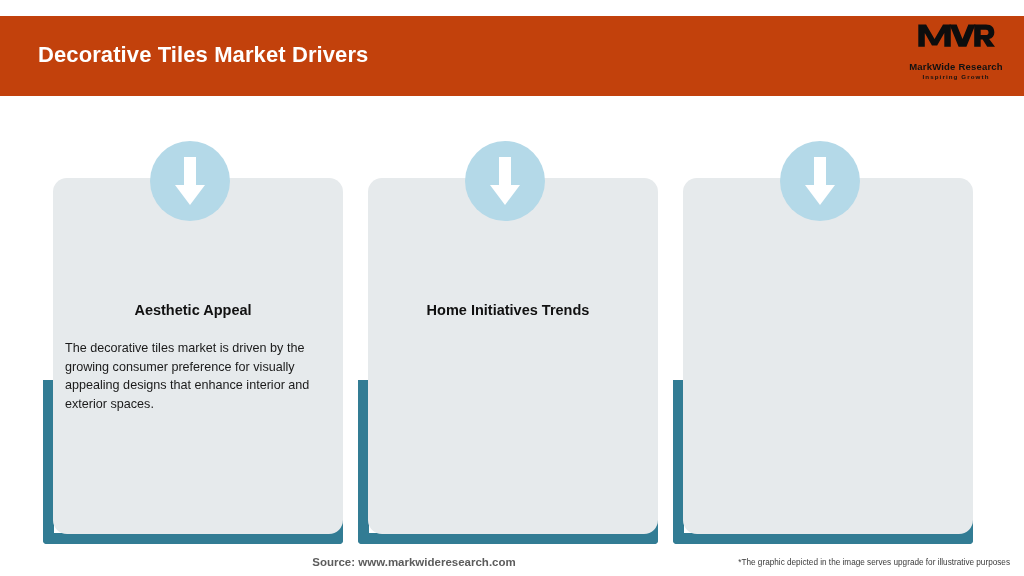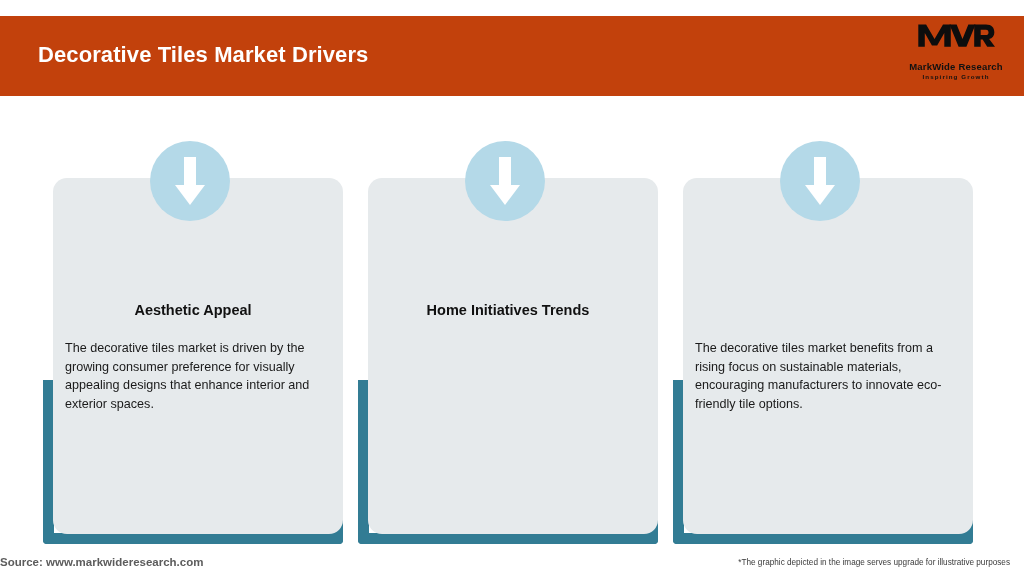"The decorative tiles market benefits" div.card-body { html: <div>The decorative tiles market benefits from a rising focus on sustainable materials, encouraging manufacturers to innovate eco-friendly tile options.</div> -> none }
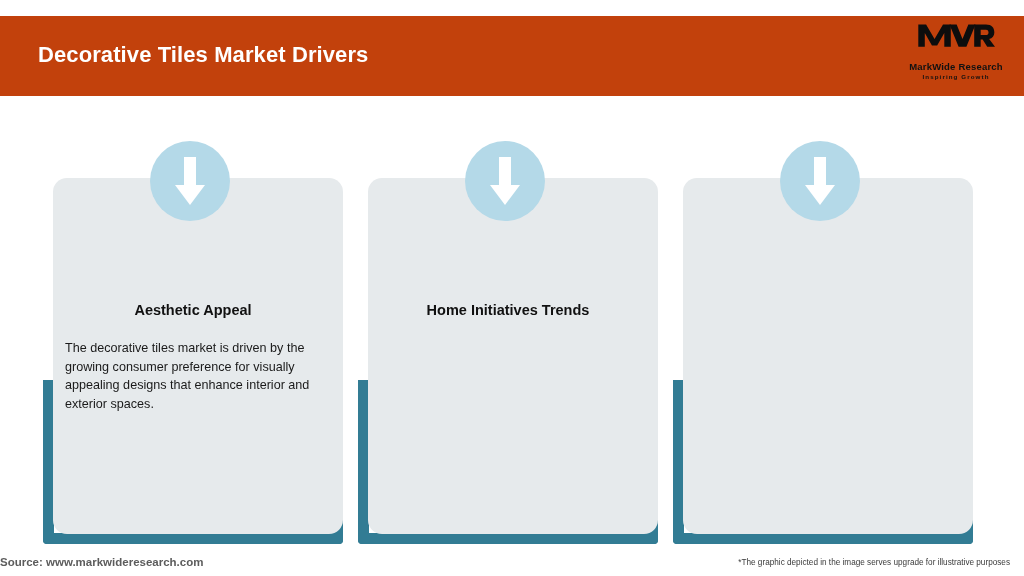"Source: www.markwideresearch.com" .source { padding-left: none -> 10px; text-align: none -> center }
